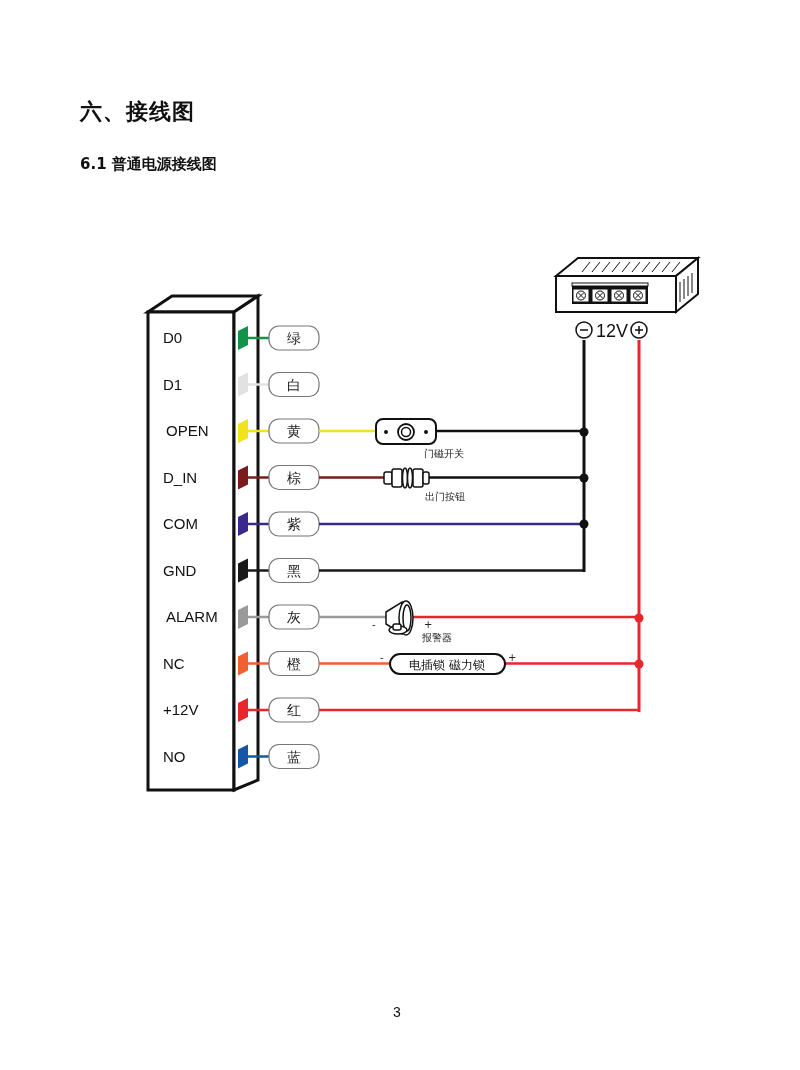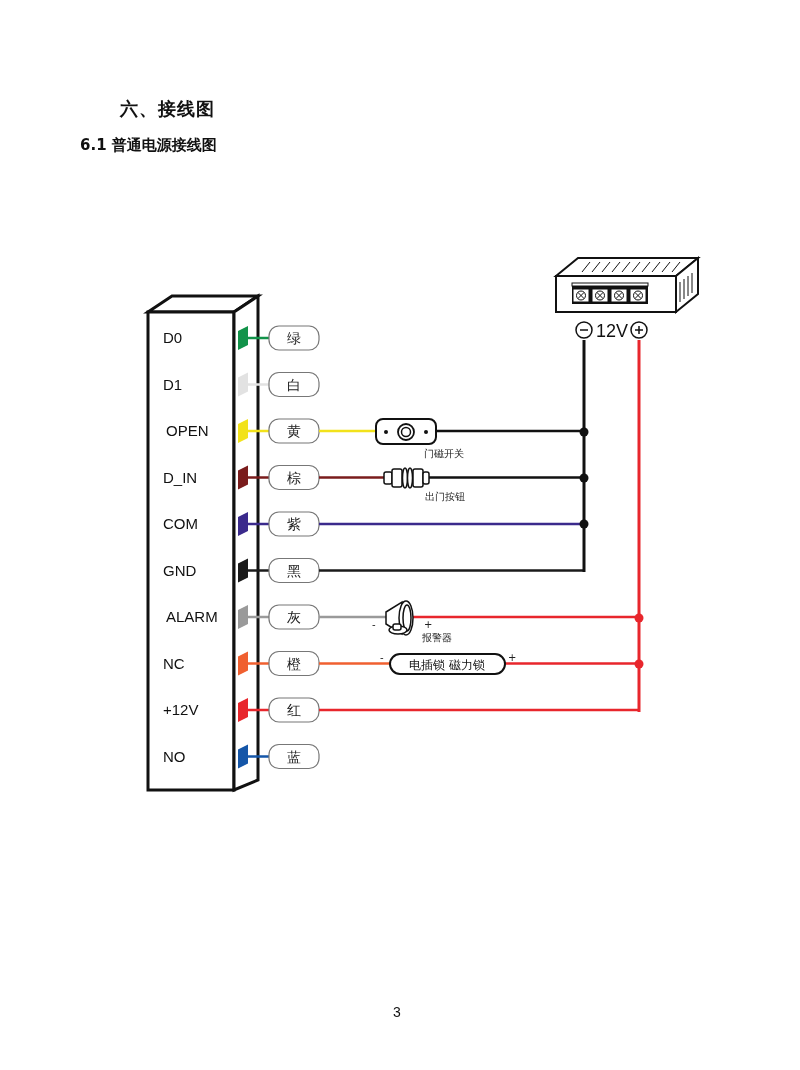"六、接线图" .h1 { font-size: 18px -> 22px; margin-left: 40px -> none }
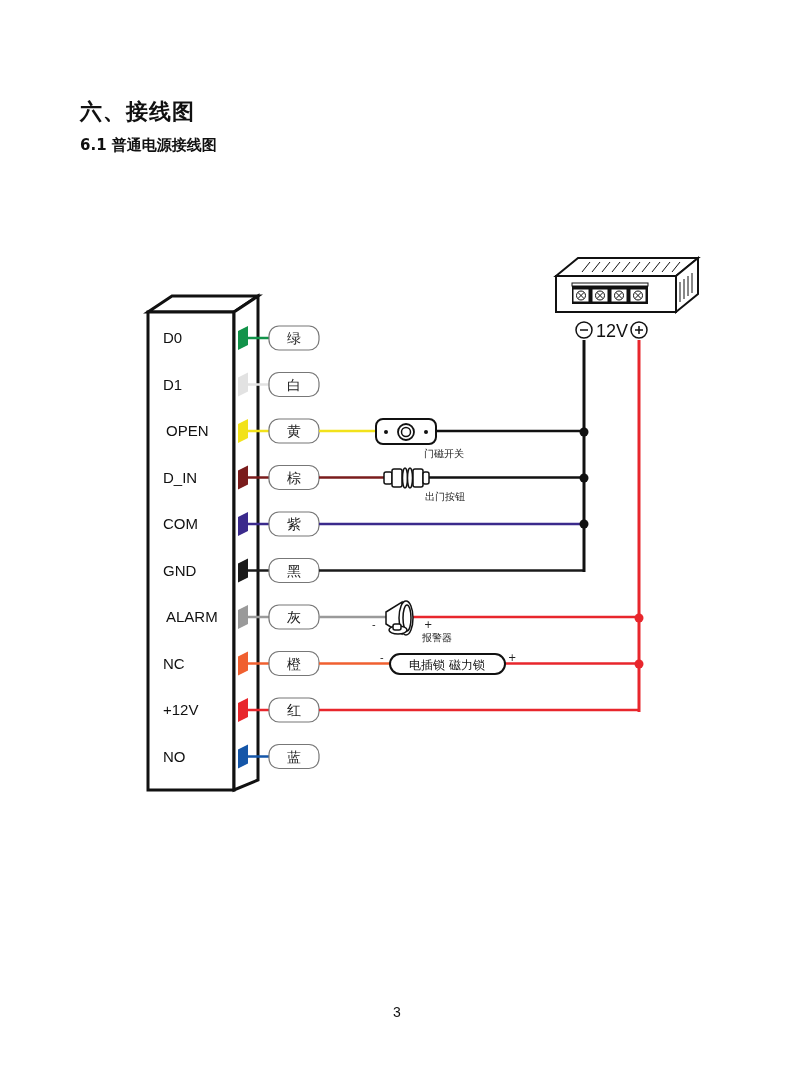"6.1 普通电源接线图" .h2 { top: 136px -> 155px }
